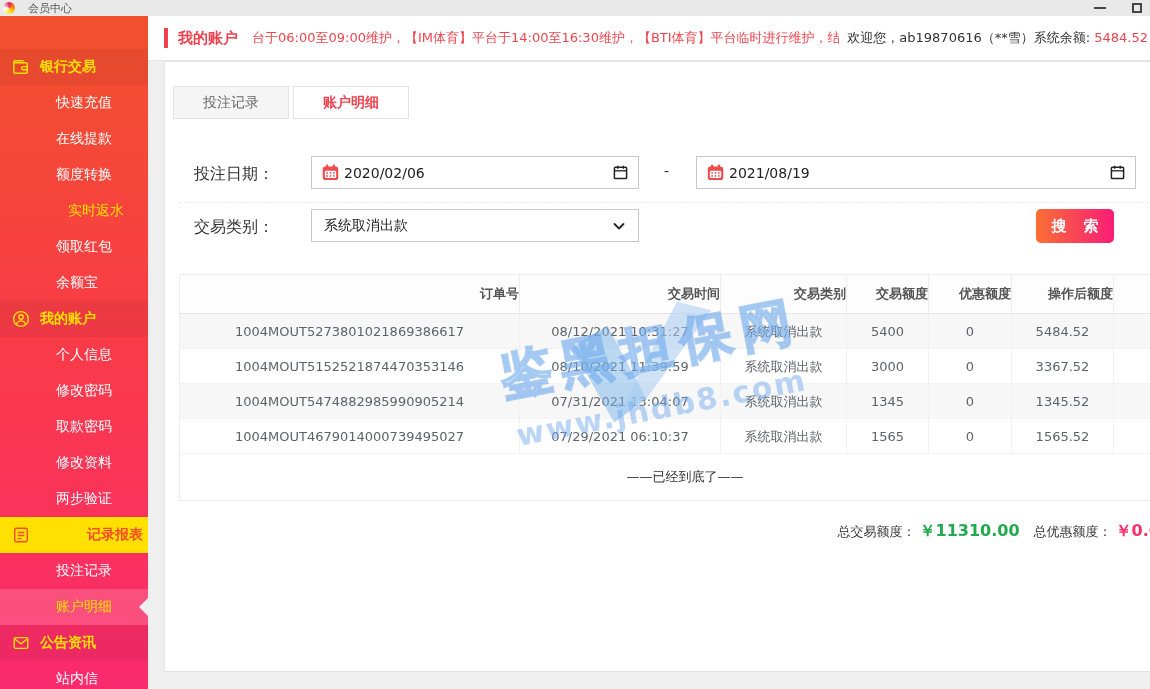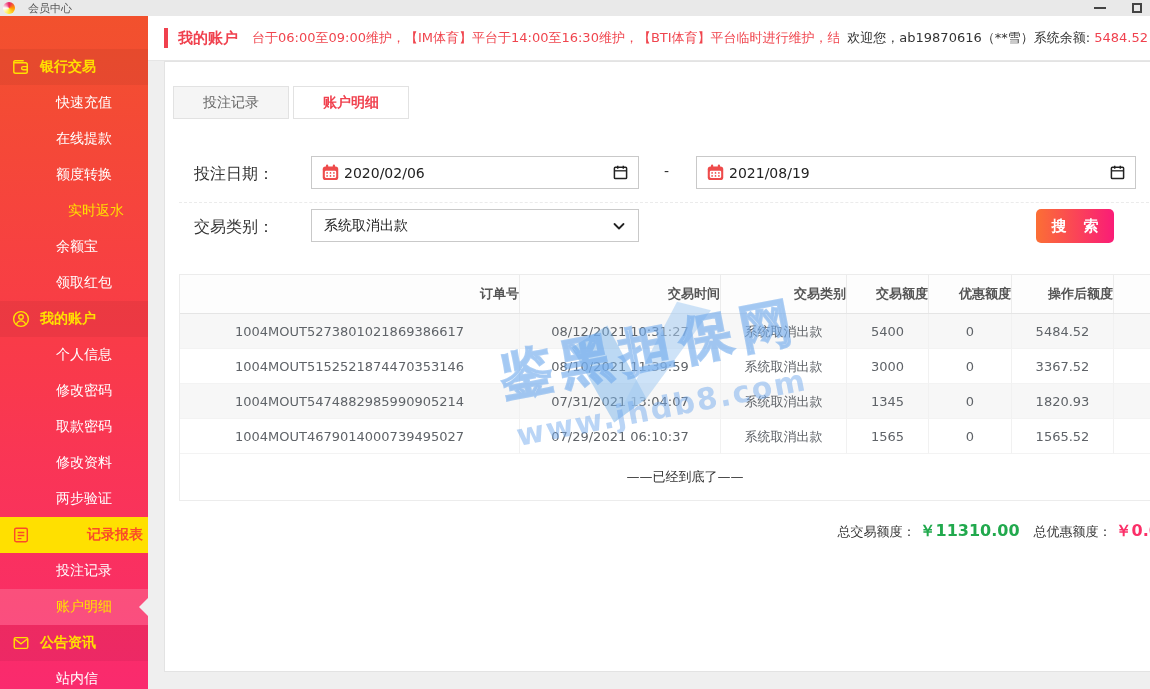"余额宝" div.side-item { order: before "领取红包" -> after "领取红包" }
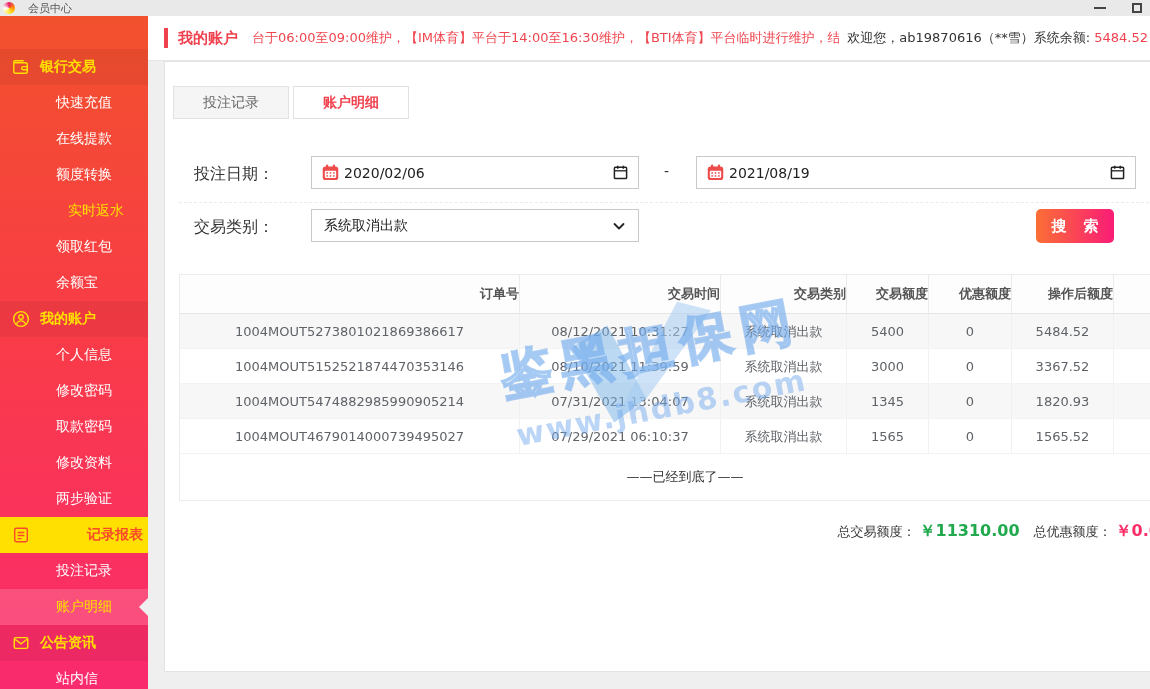"1820.93" div.td { text: 1820.93 -> 1345.52 }
